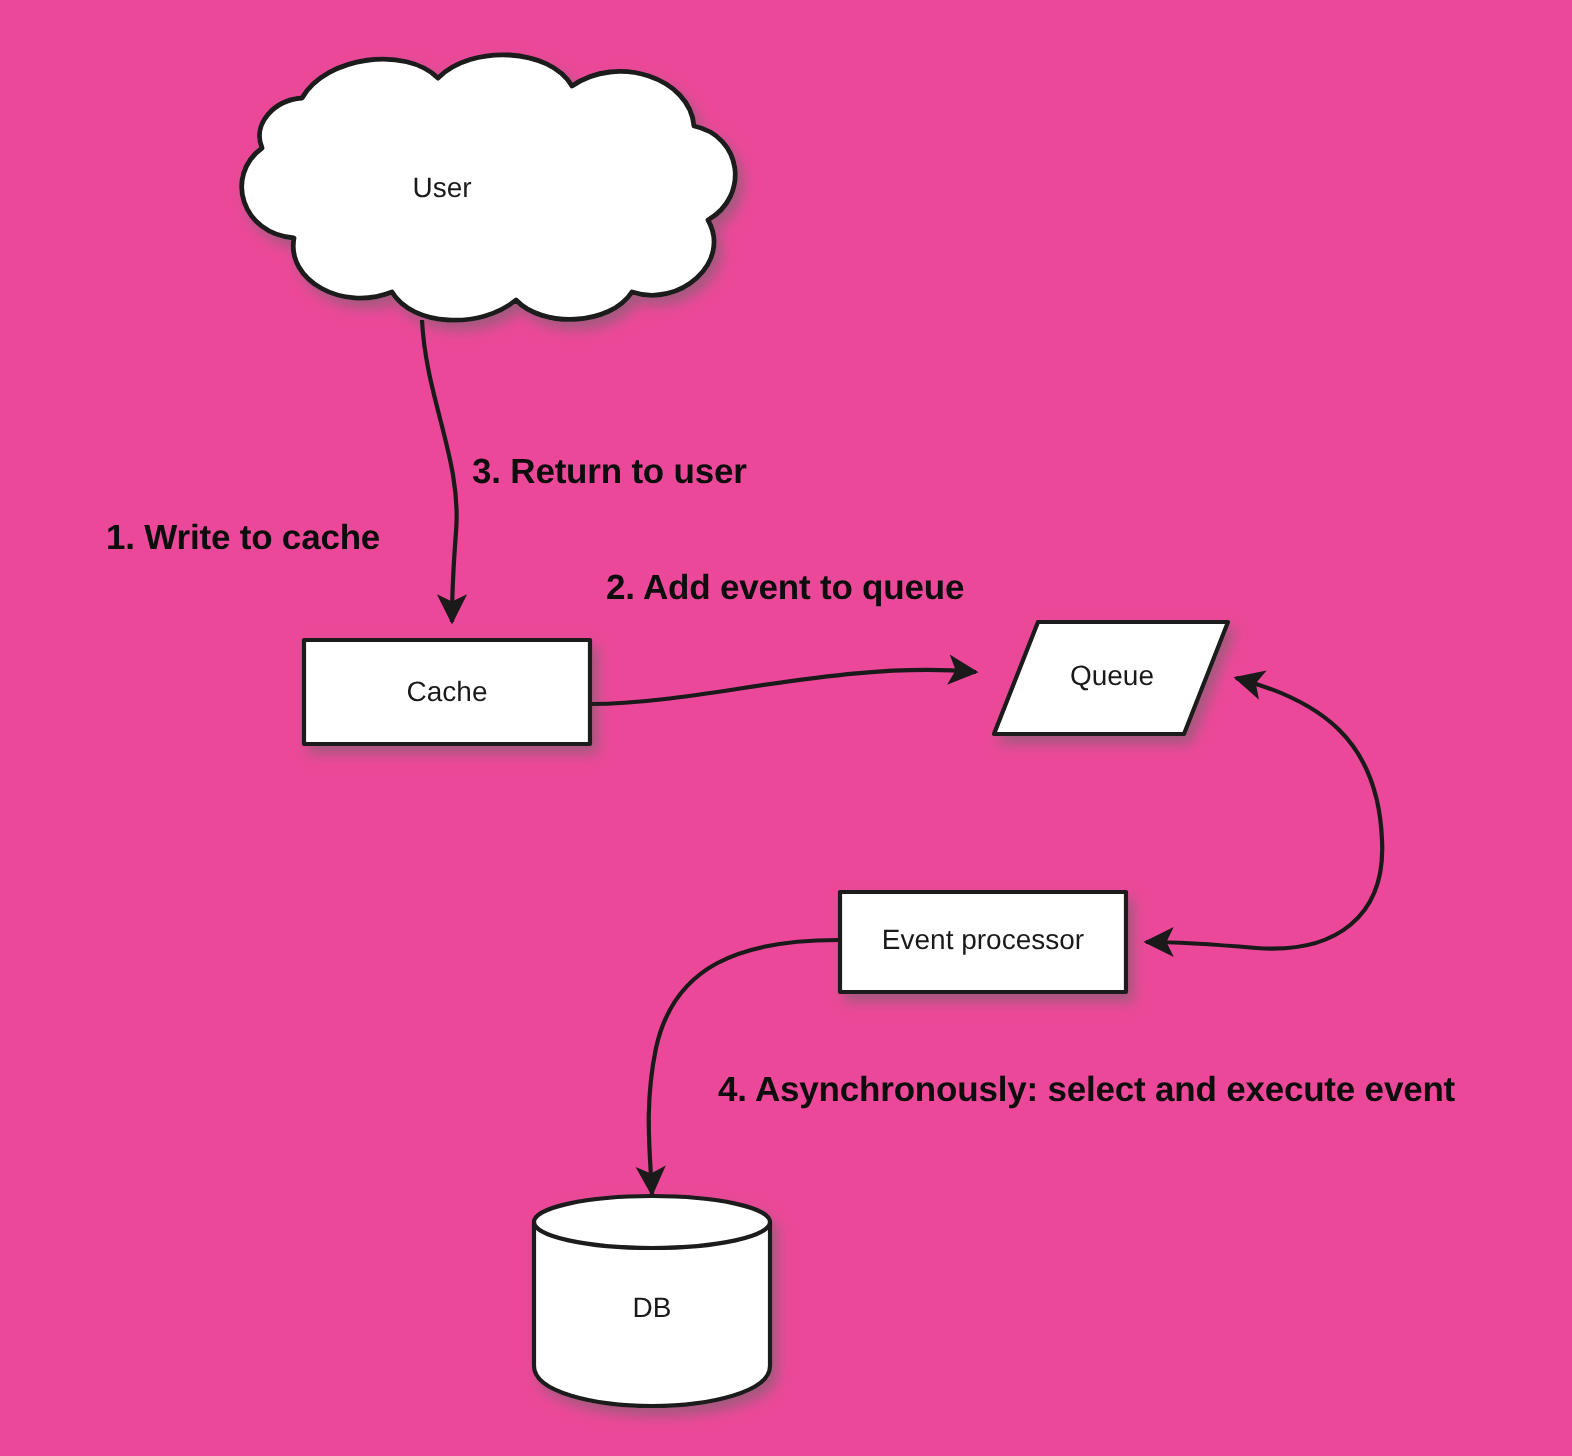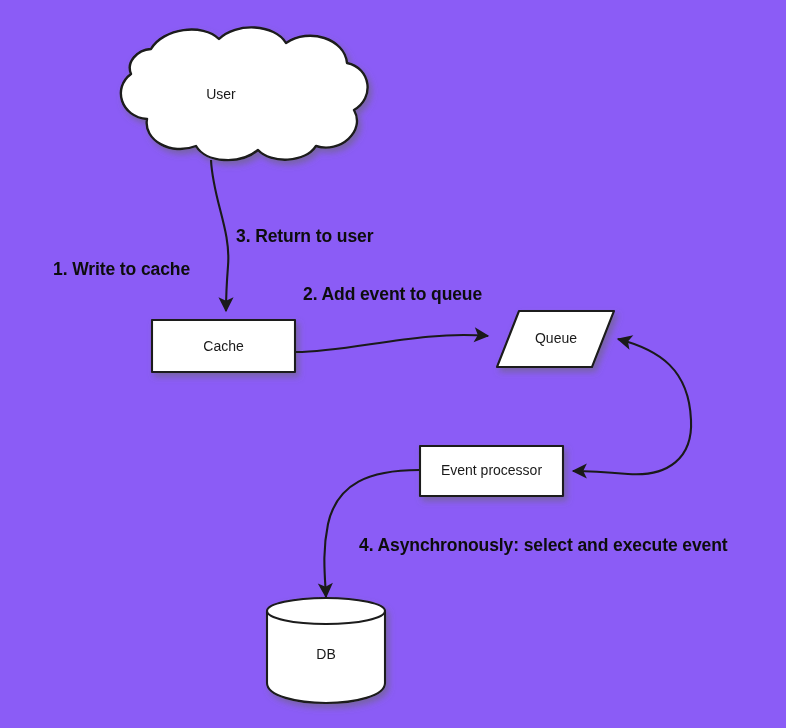"User" #diagram-canvas { background: #8b5cf6 -> #ec4899 }
